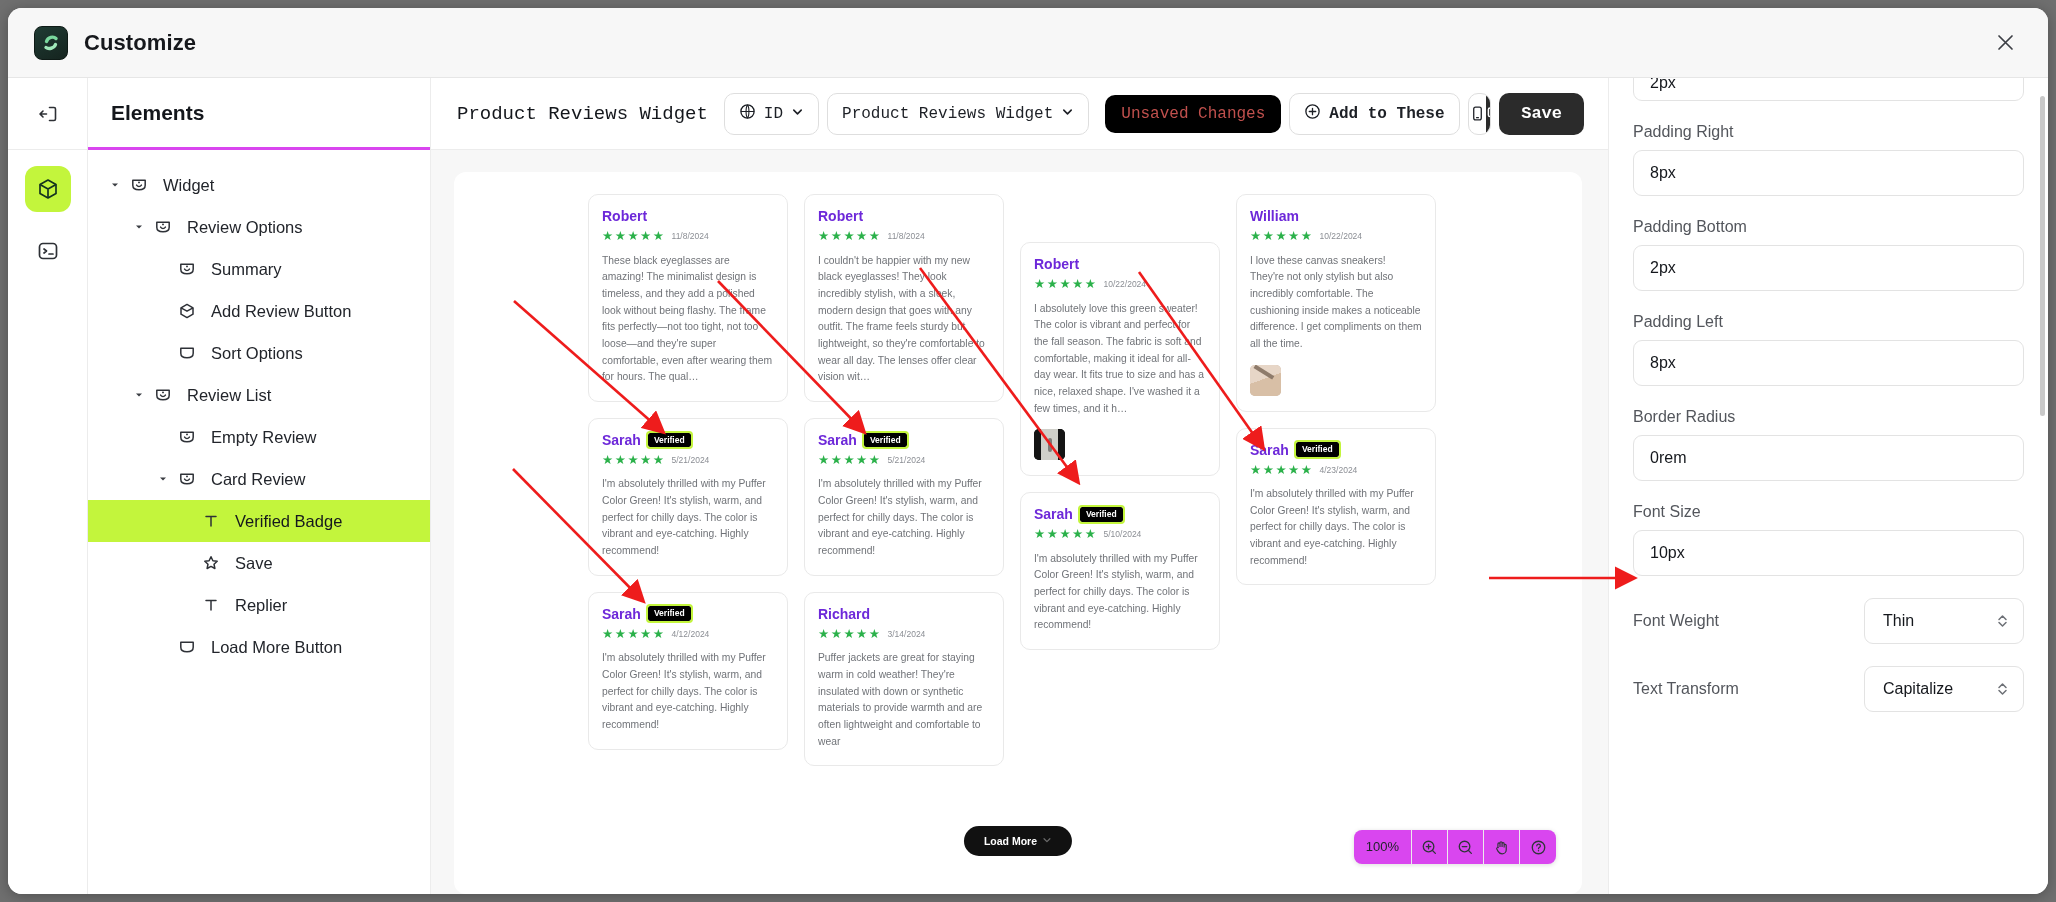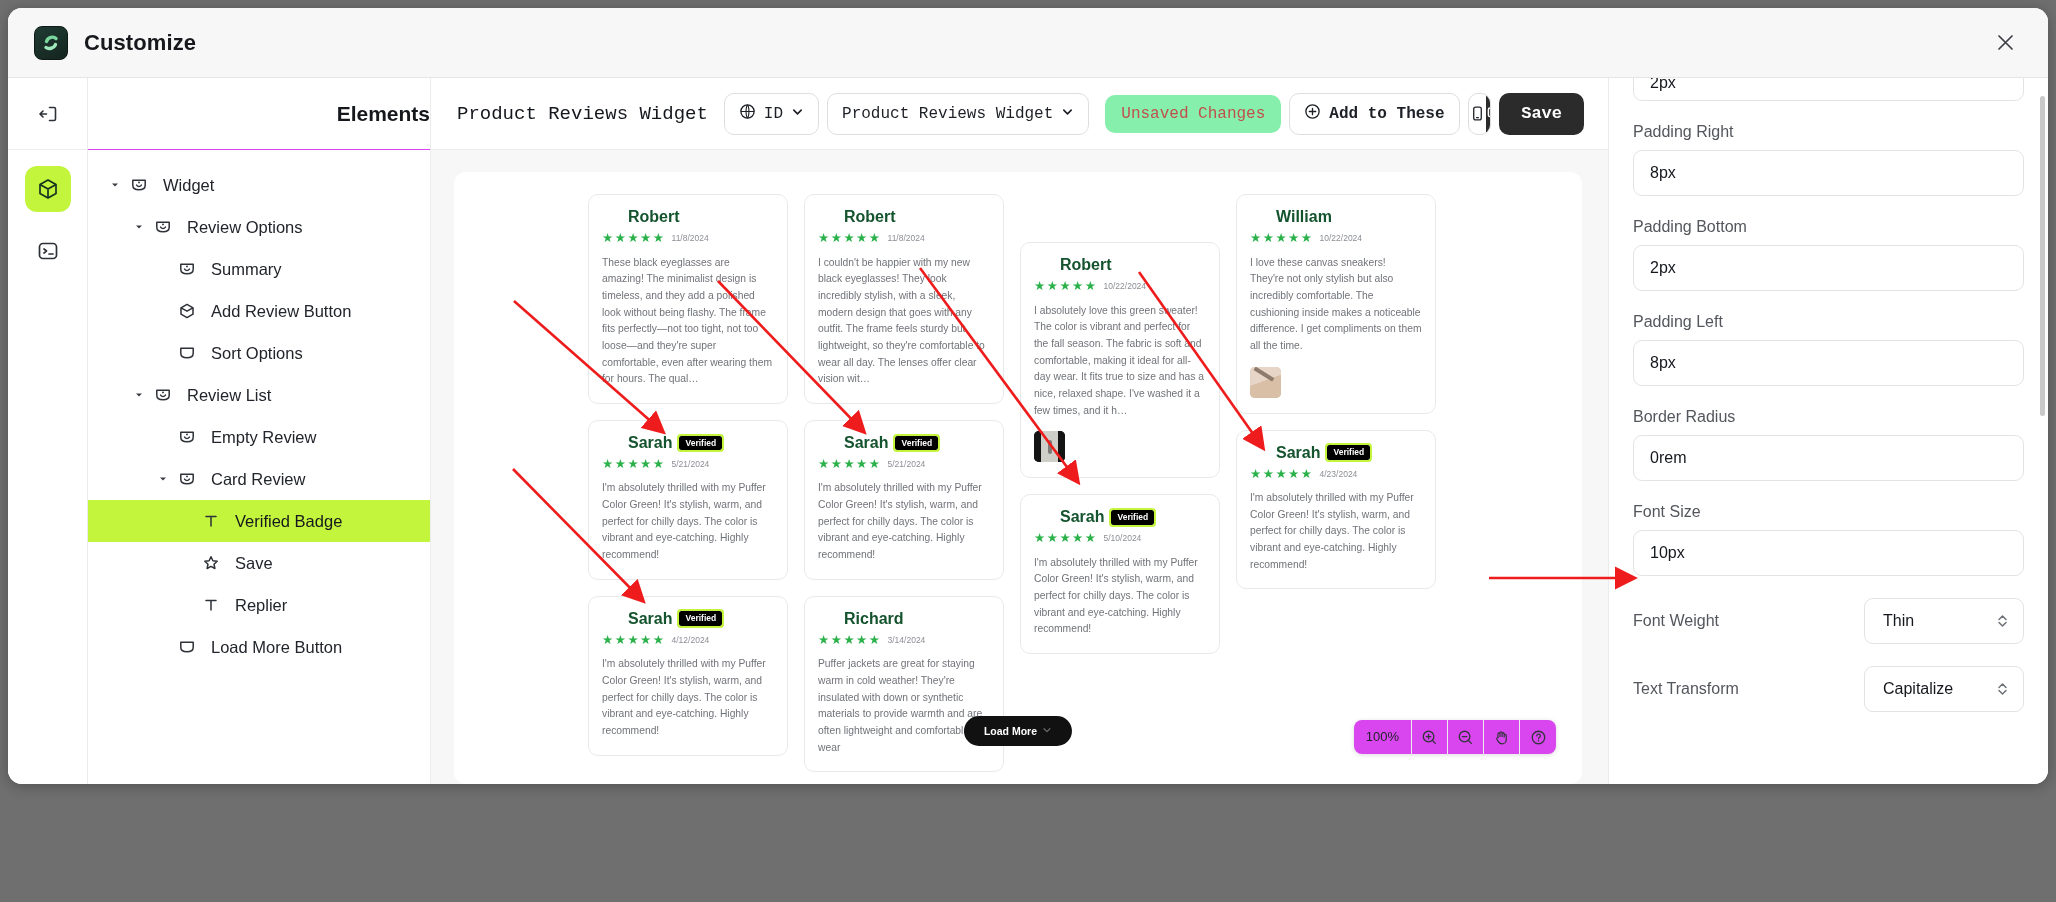"Customize" .app { height: 776px -> 886px }
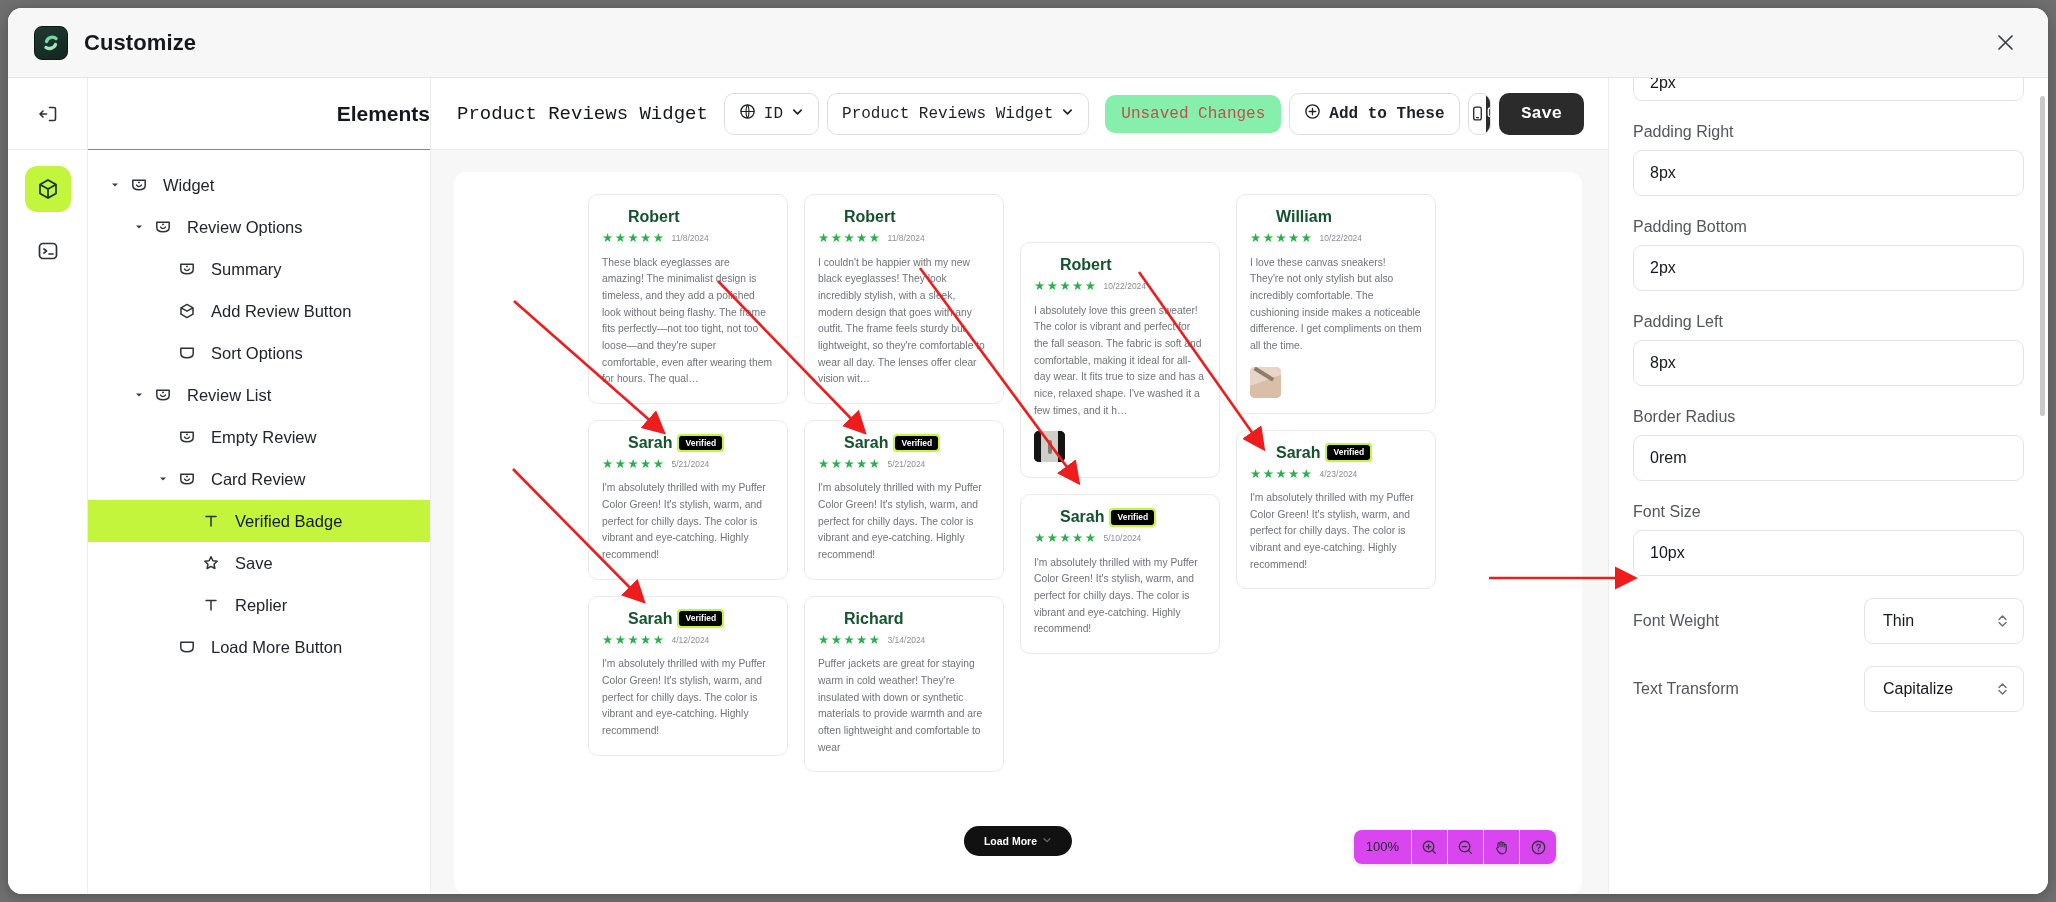"Elements" .elements-header { border-bottom: 1px solid #d946ef -> 3px solid #d946ef; justify-content: flex-end -> none }
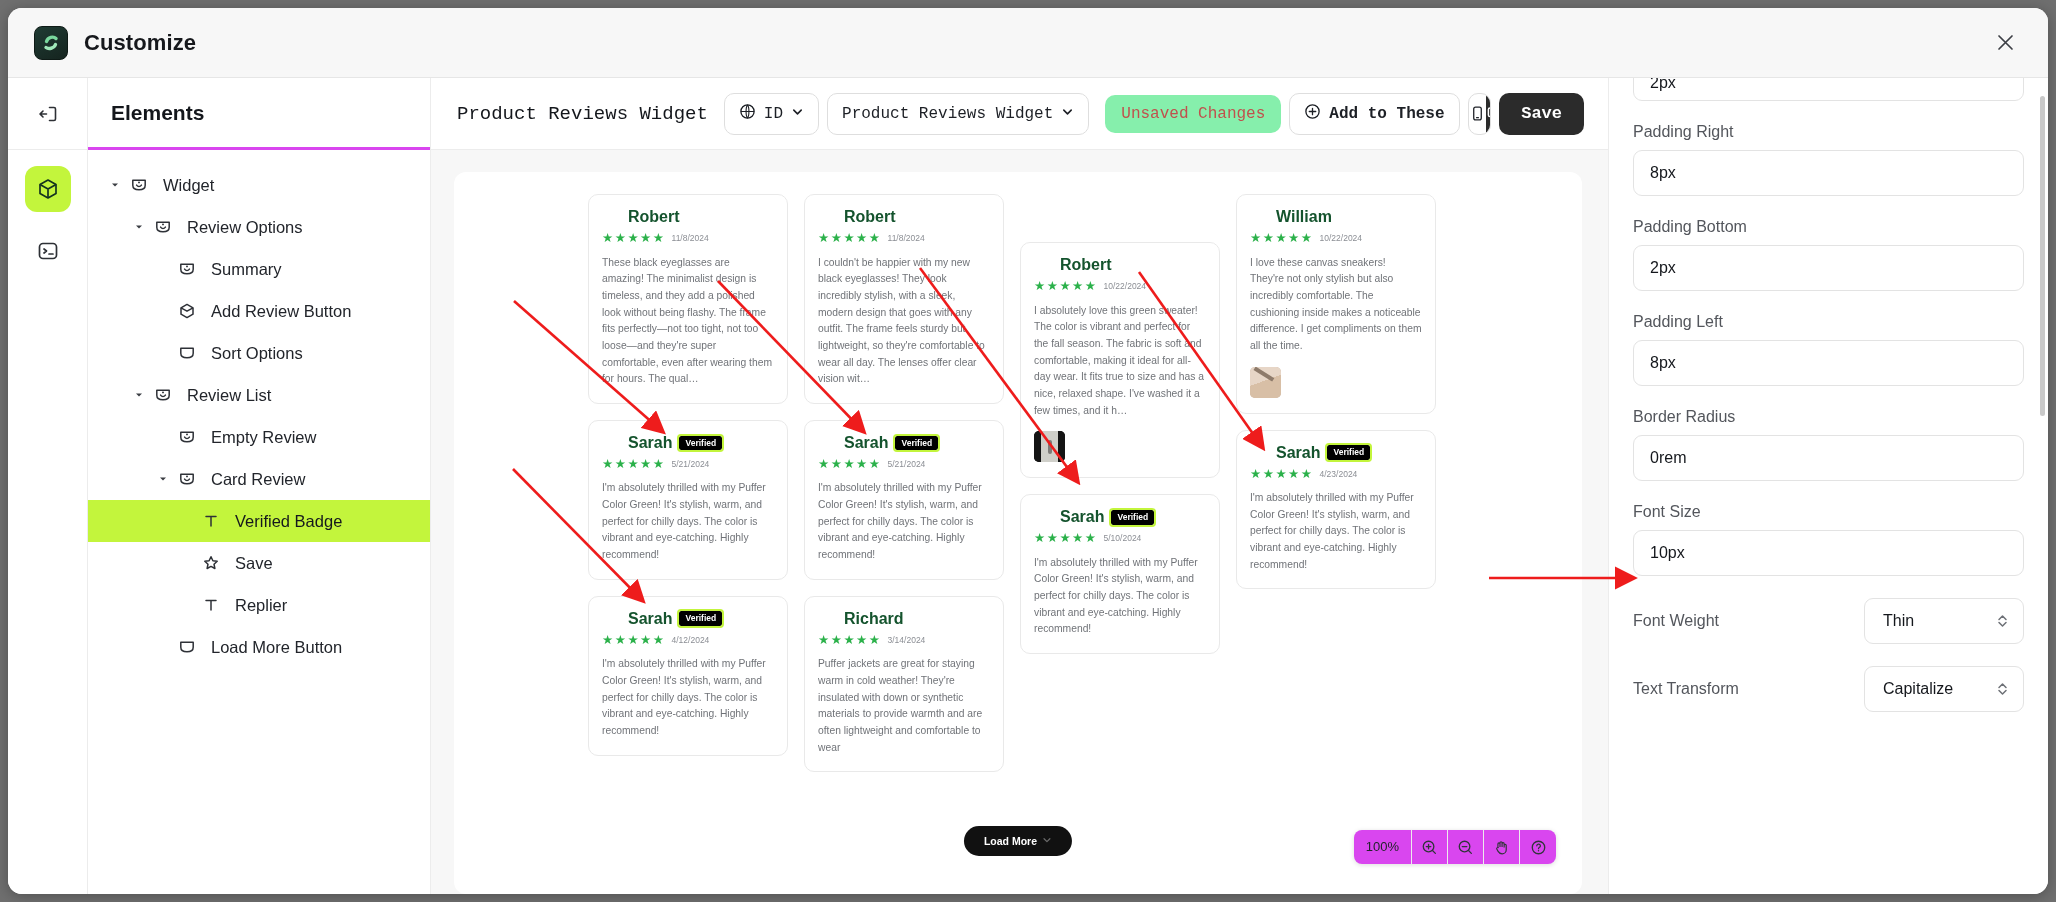"Unsaved Changes" .badge-unsaved { background: #86efac -> #000000 }
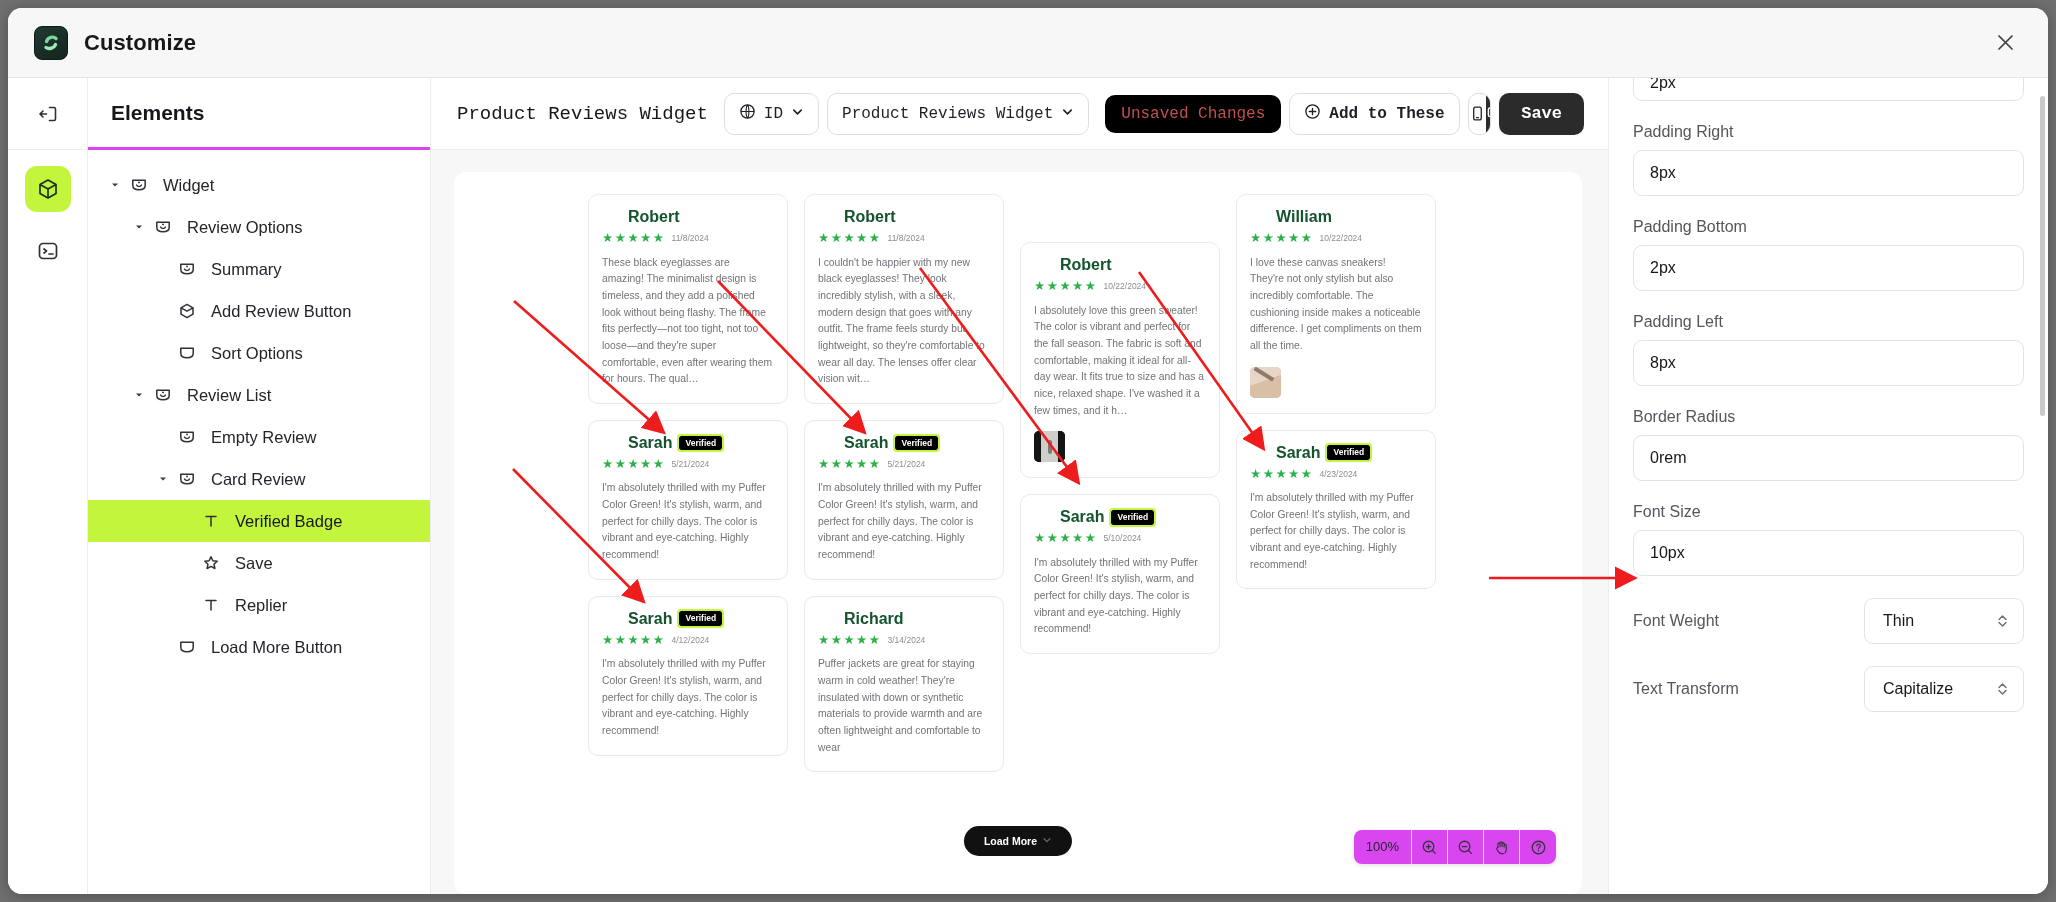"Robert" .card-name { color: #14532d -> #6d28d9; font-size: 16px -> 14px; margin-left: 26px -> none }
